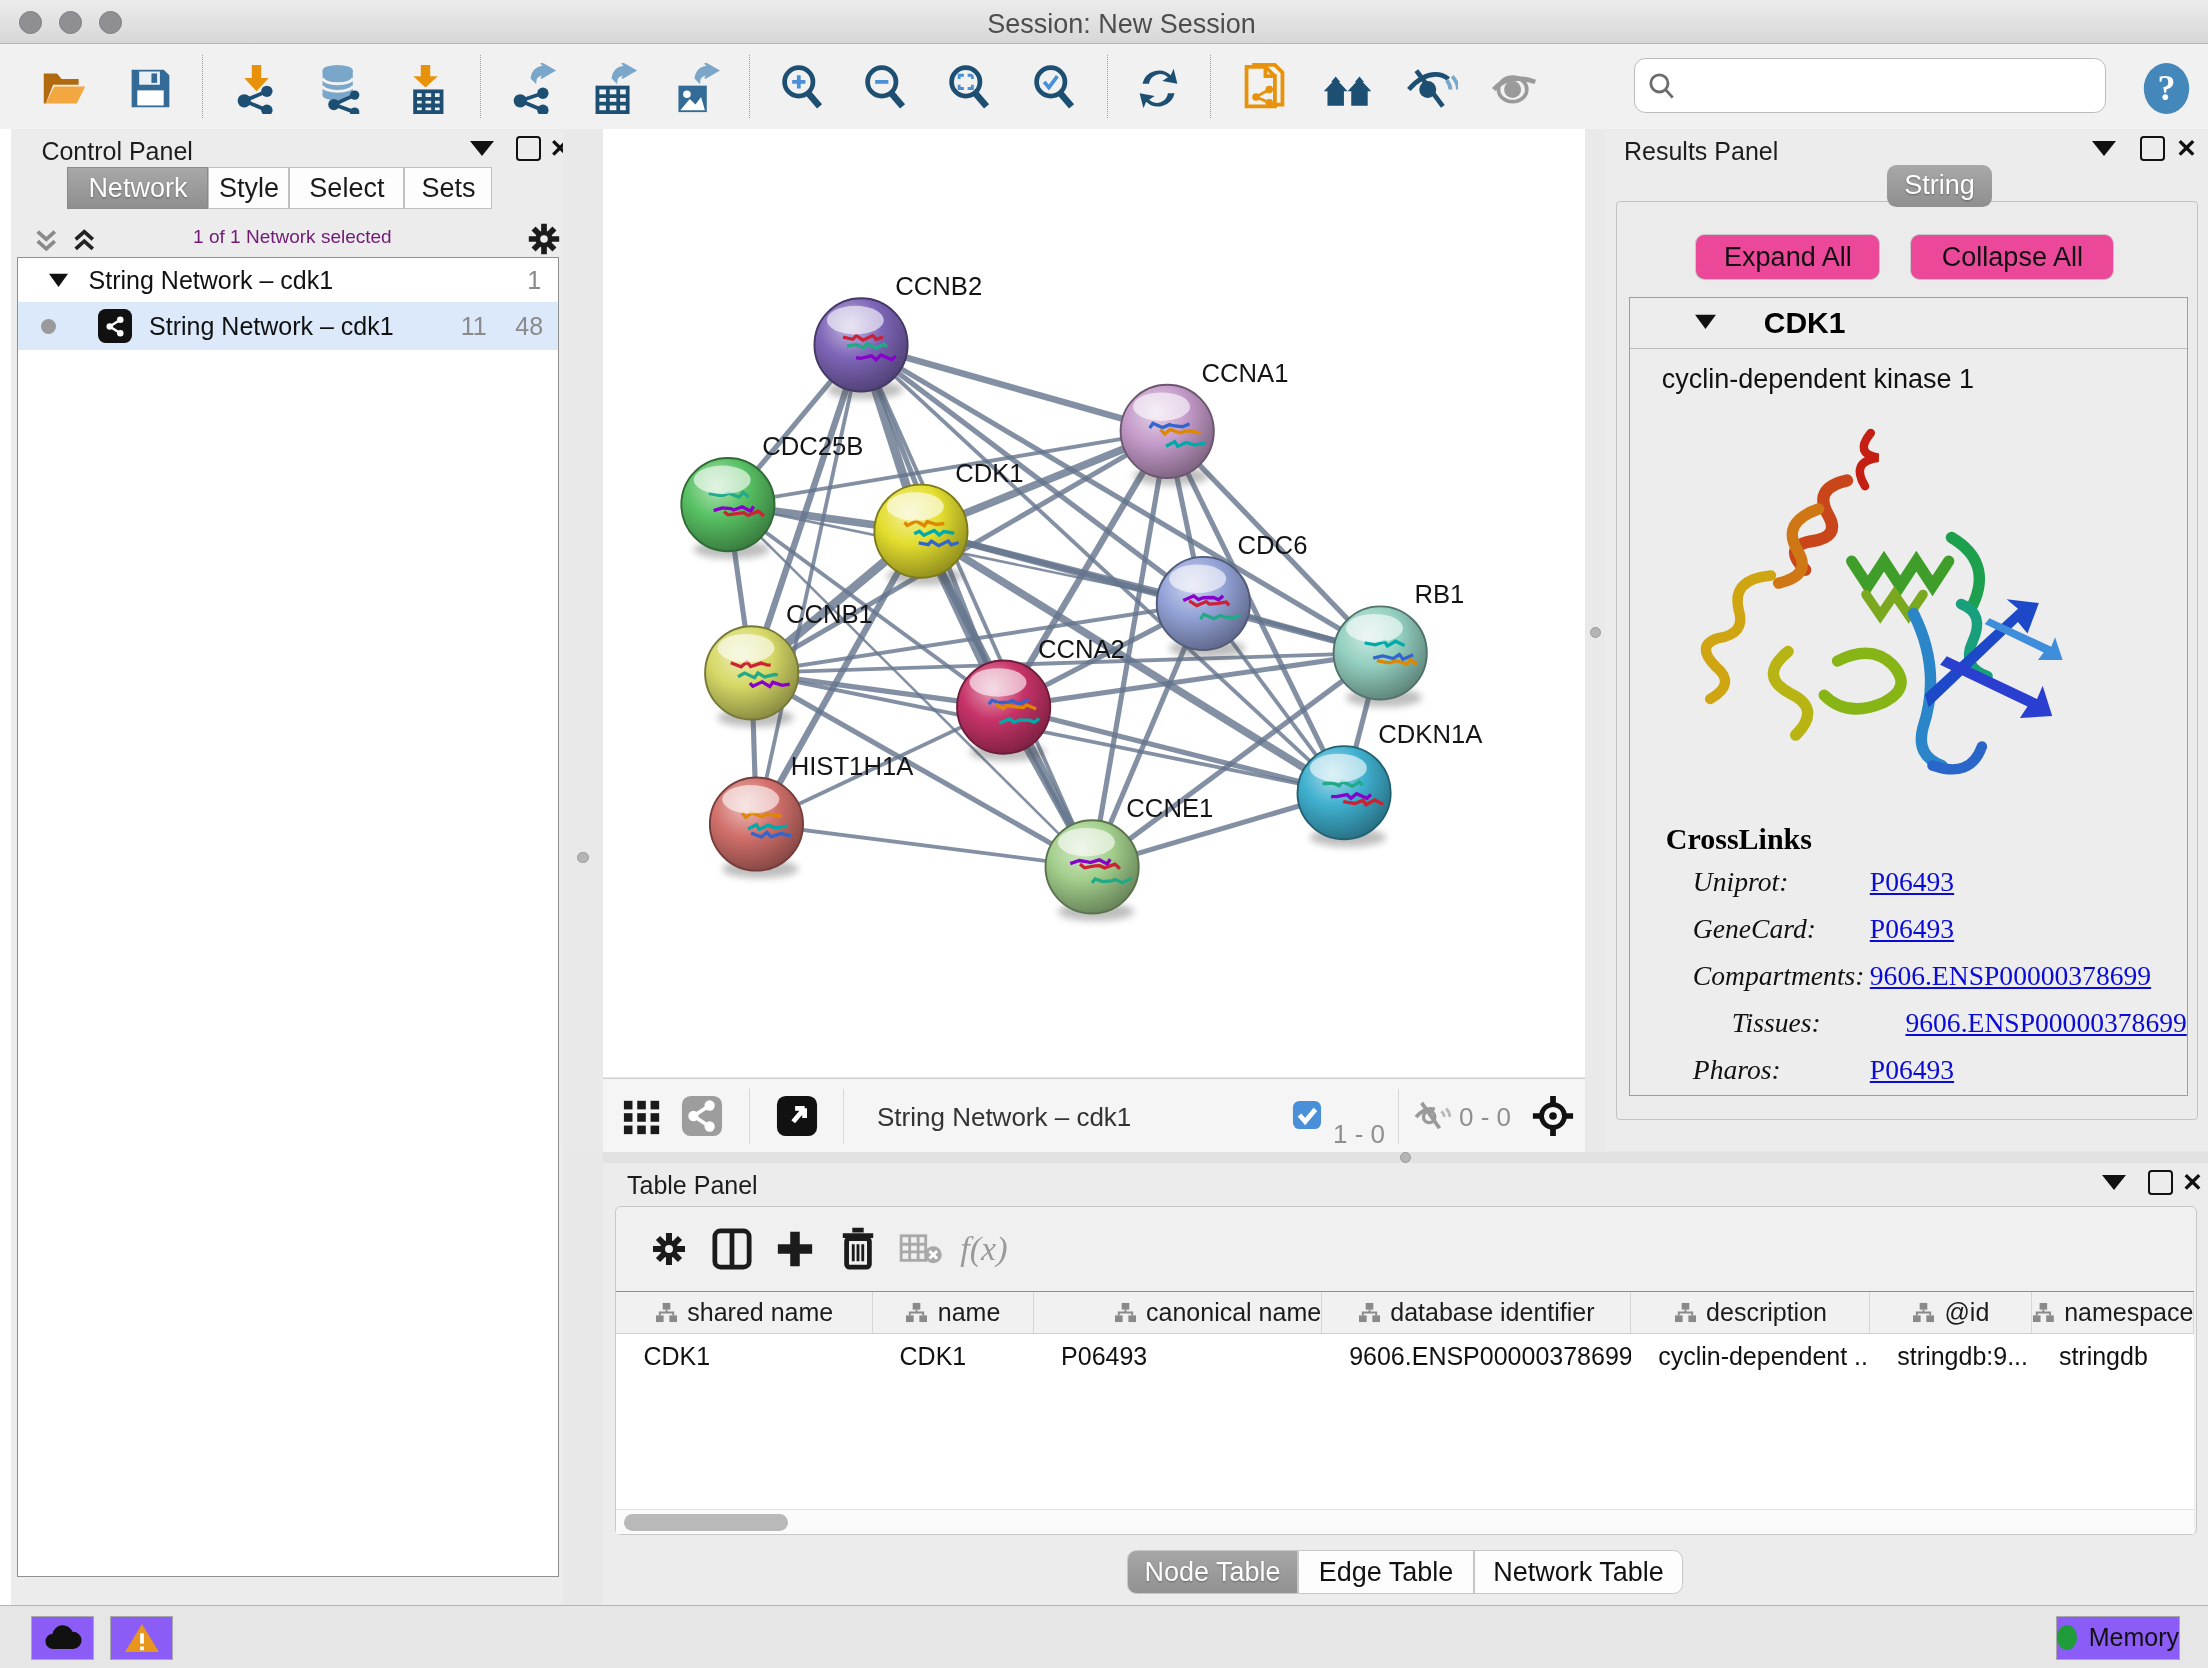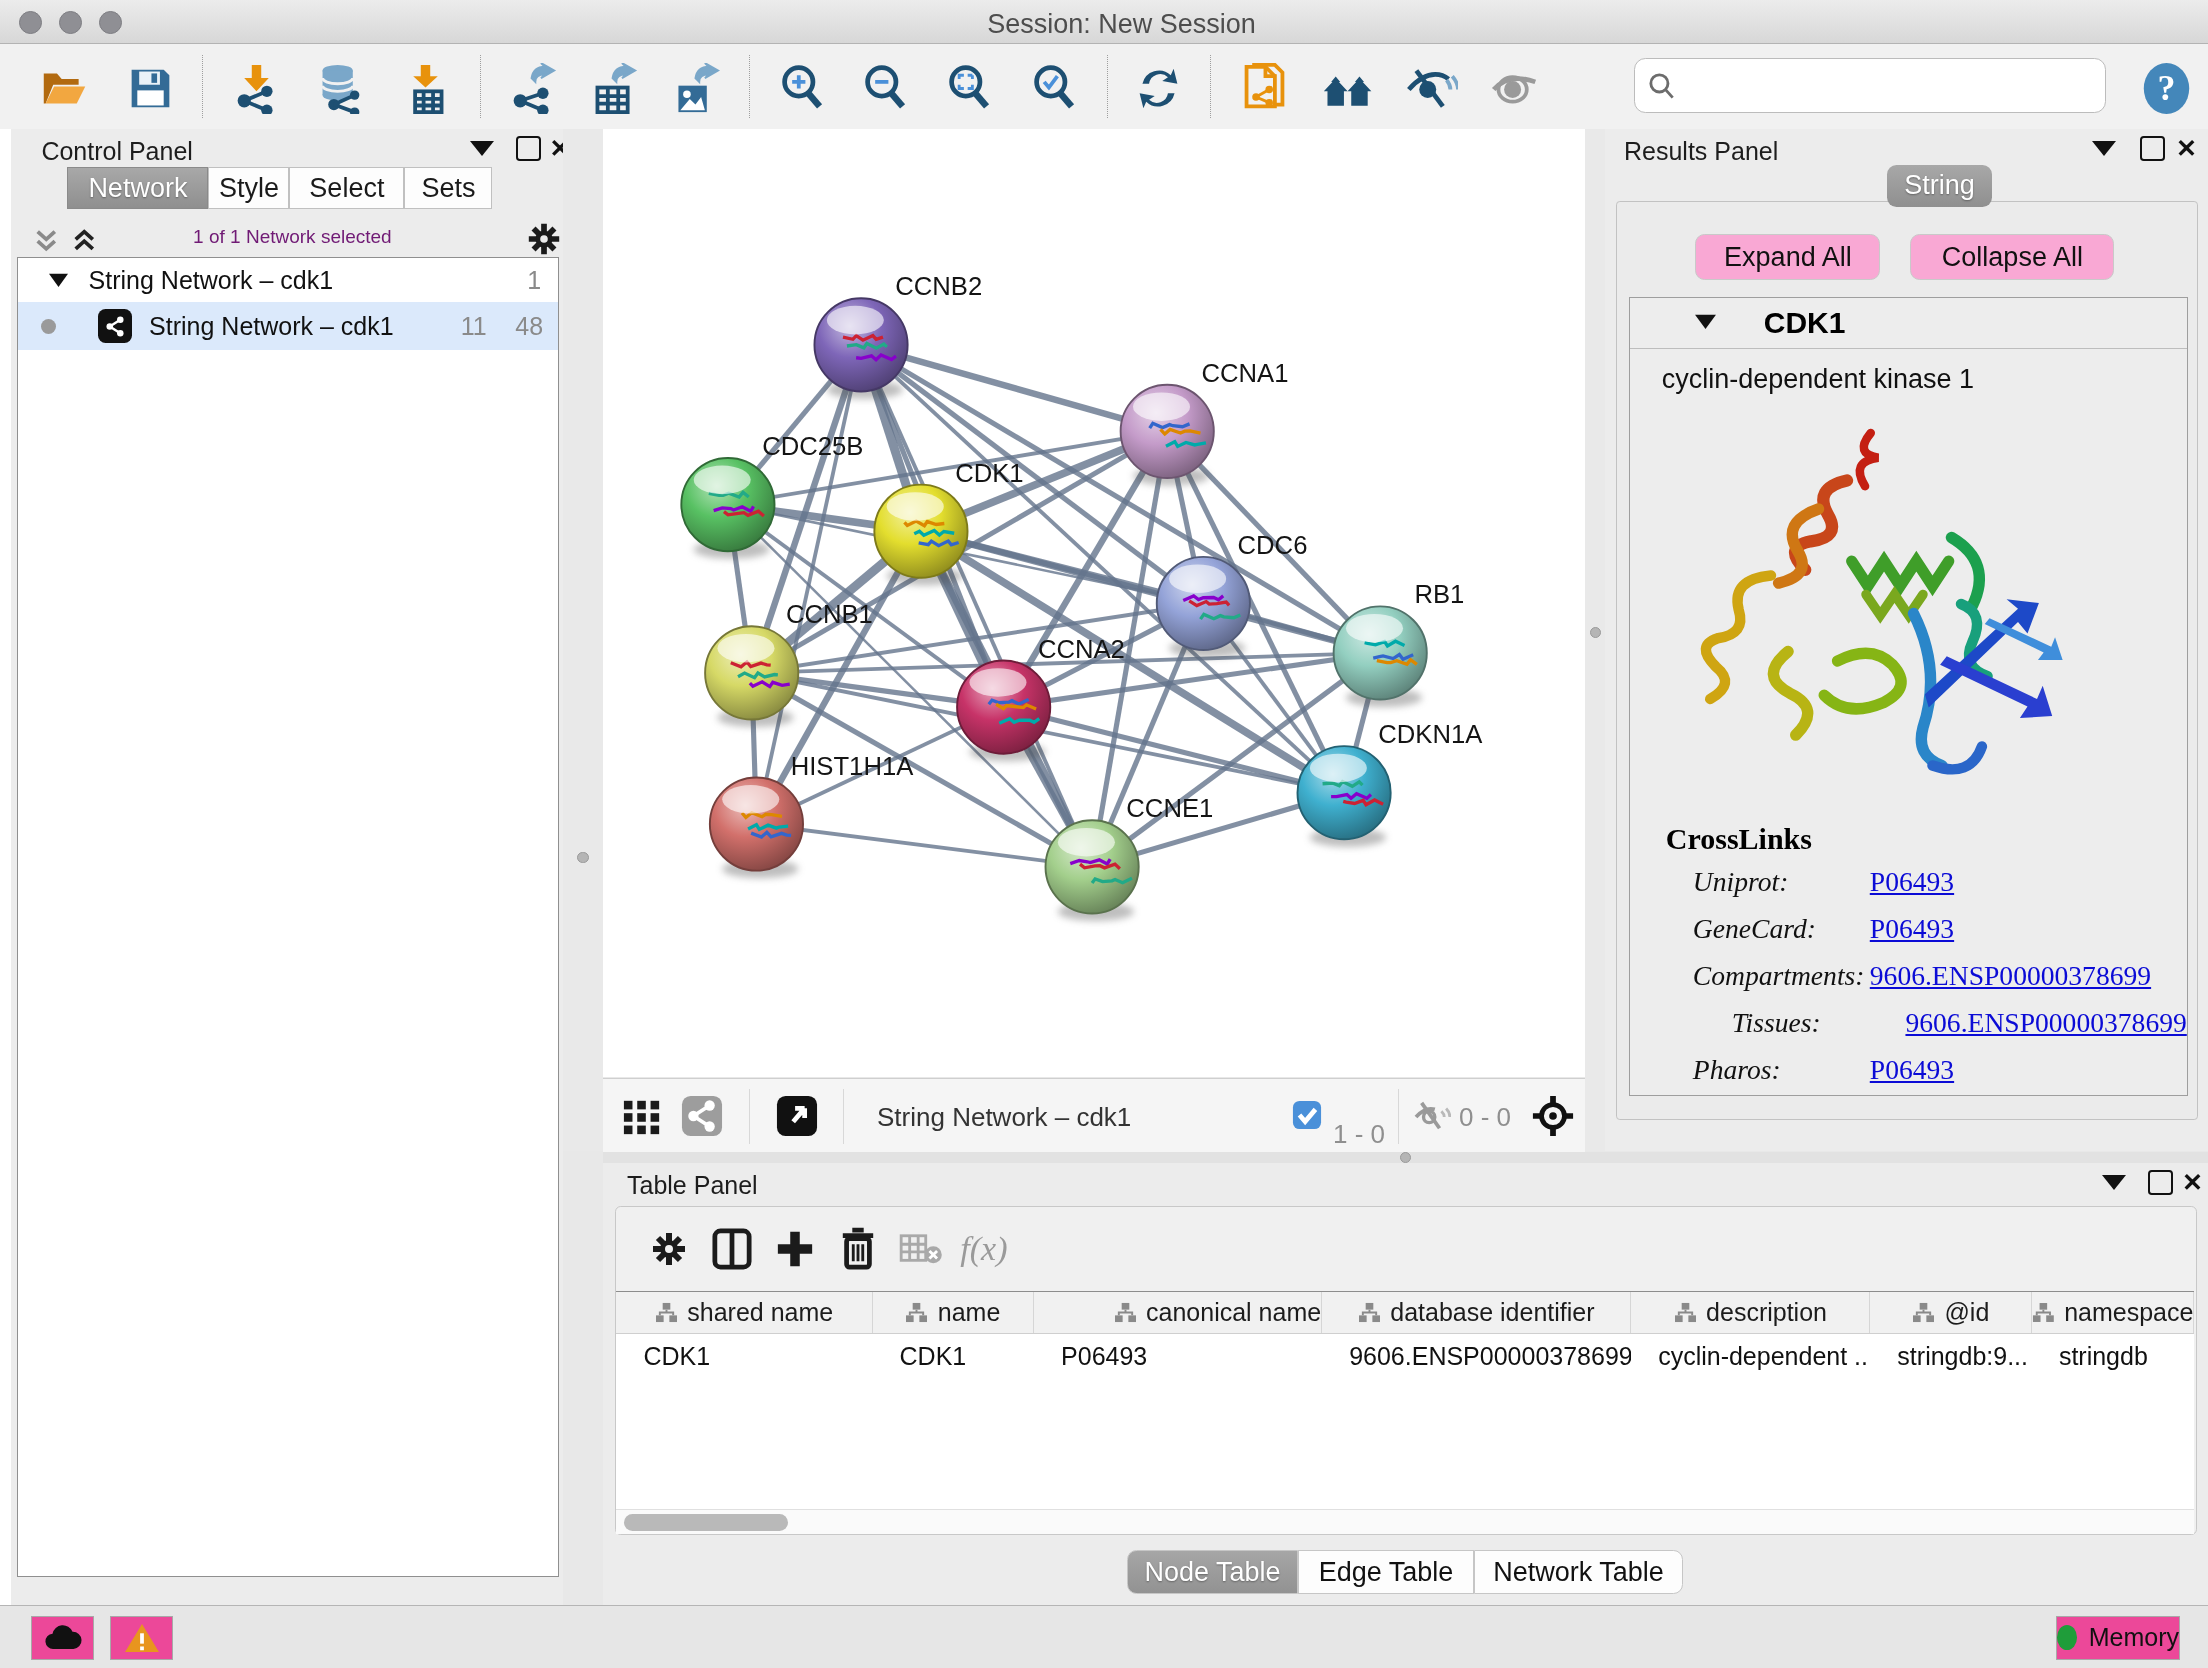"Expand All" .btn { background: #f9a8d4 -> #ec4899 }
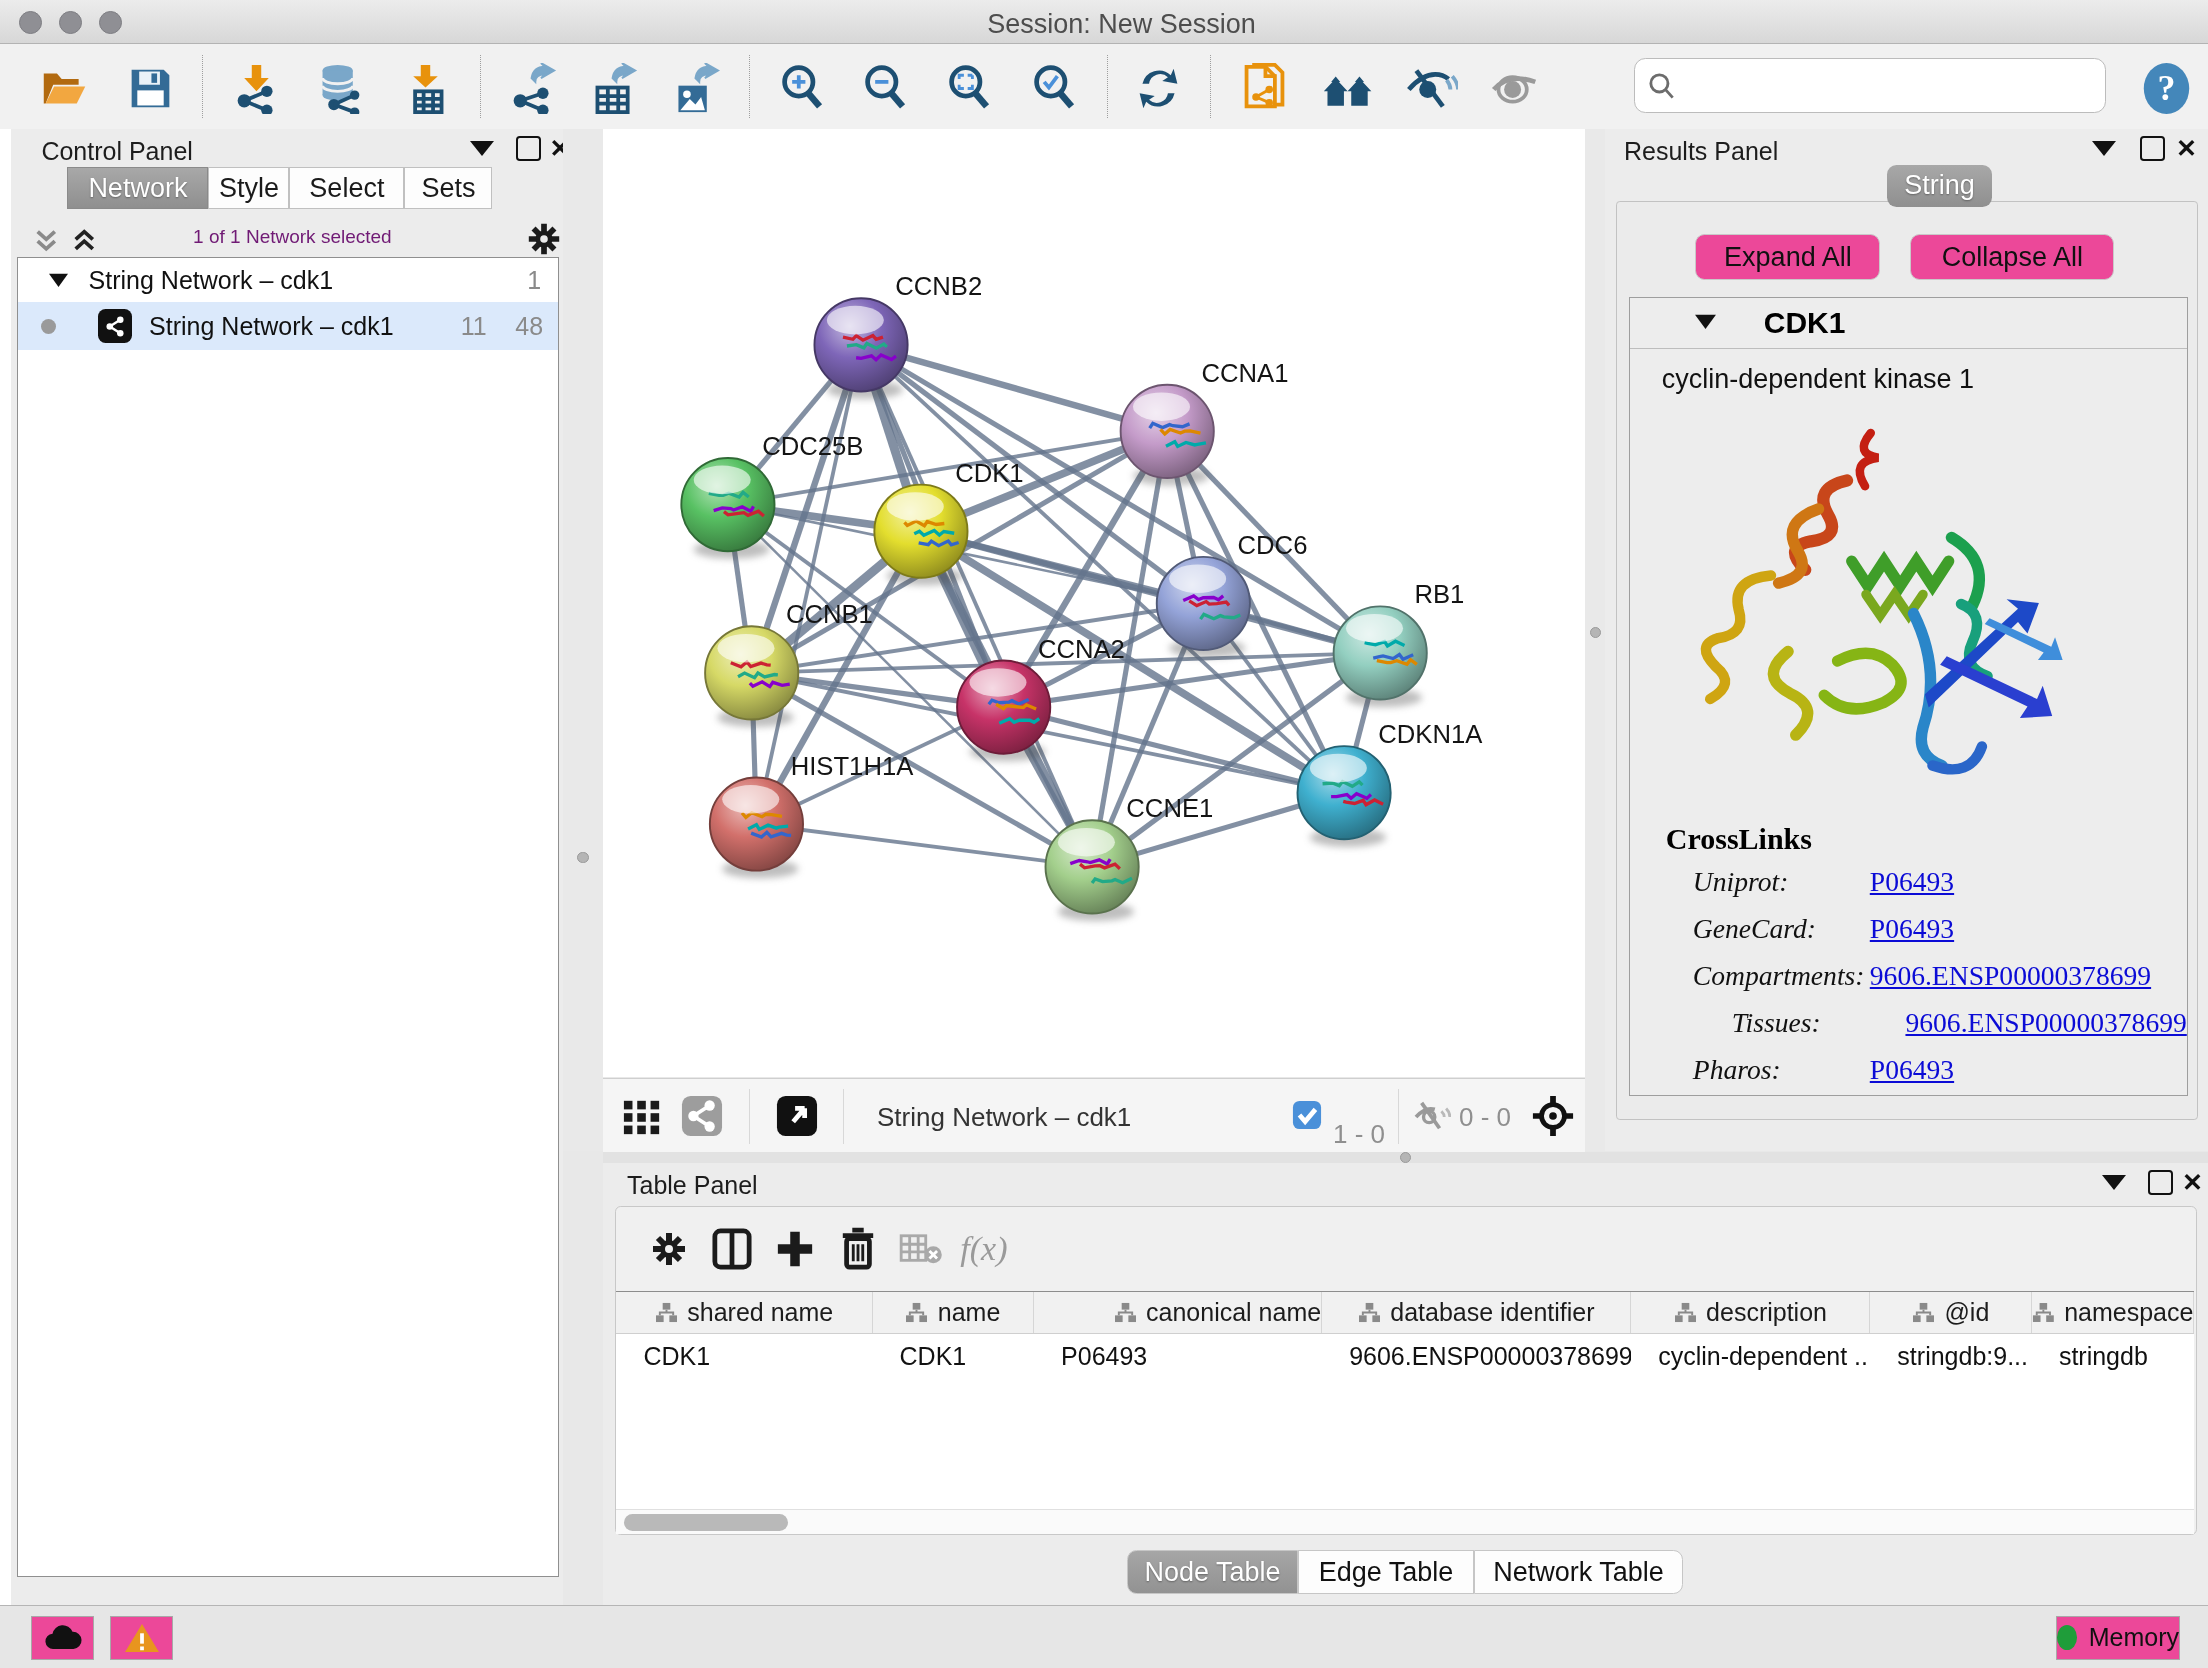"Memory" .sb-btn { background: #ec4899 -> #8b5cf6 }
